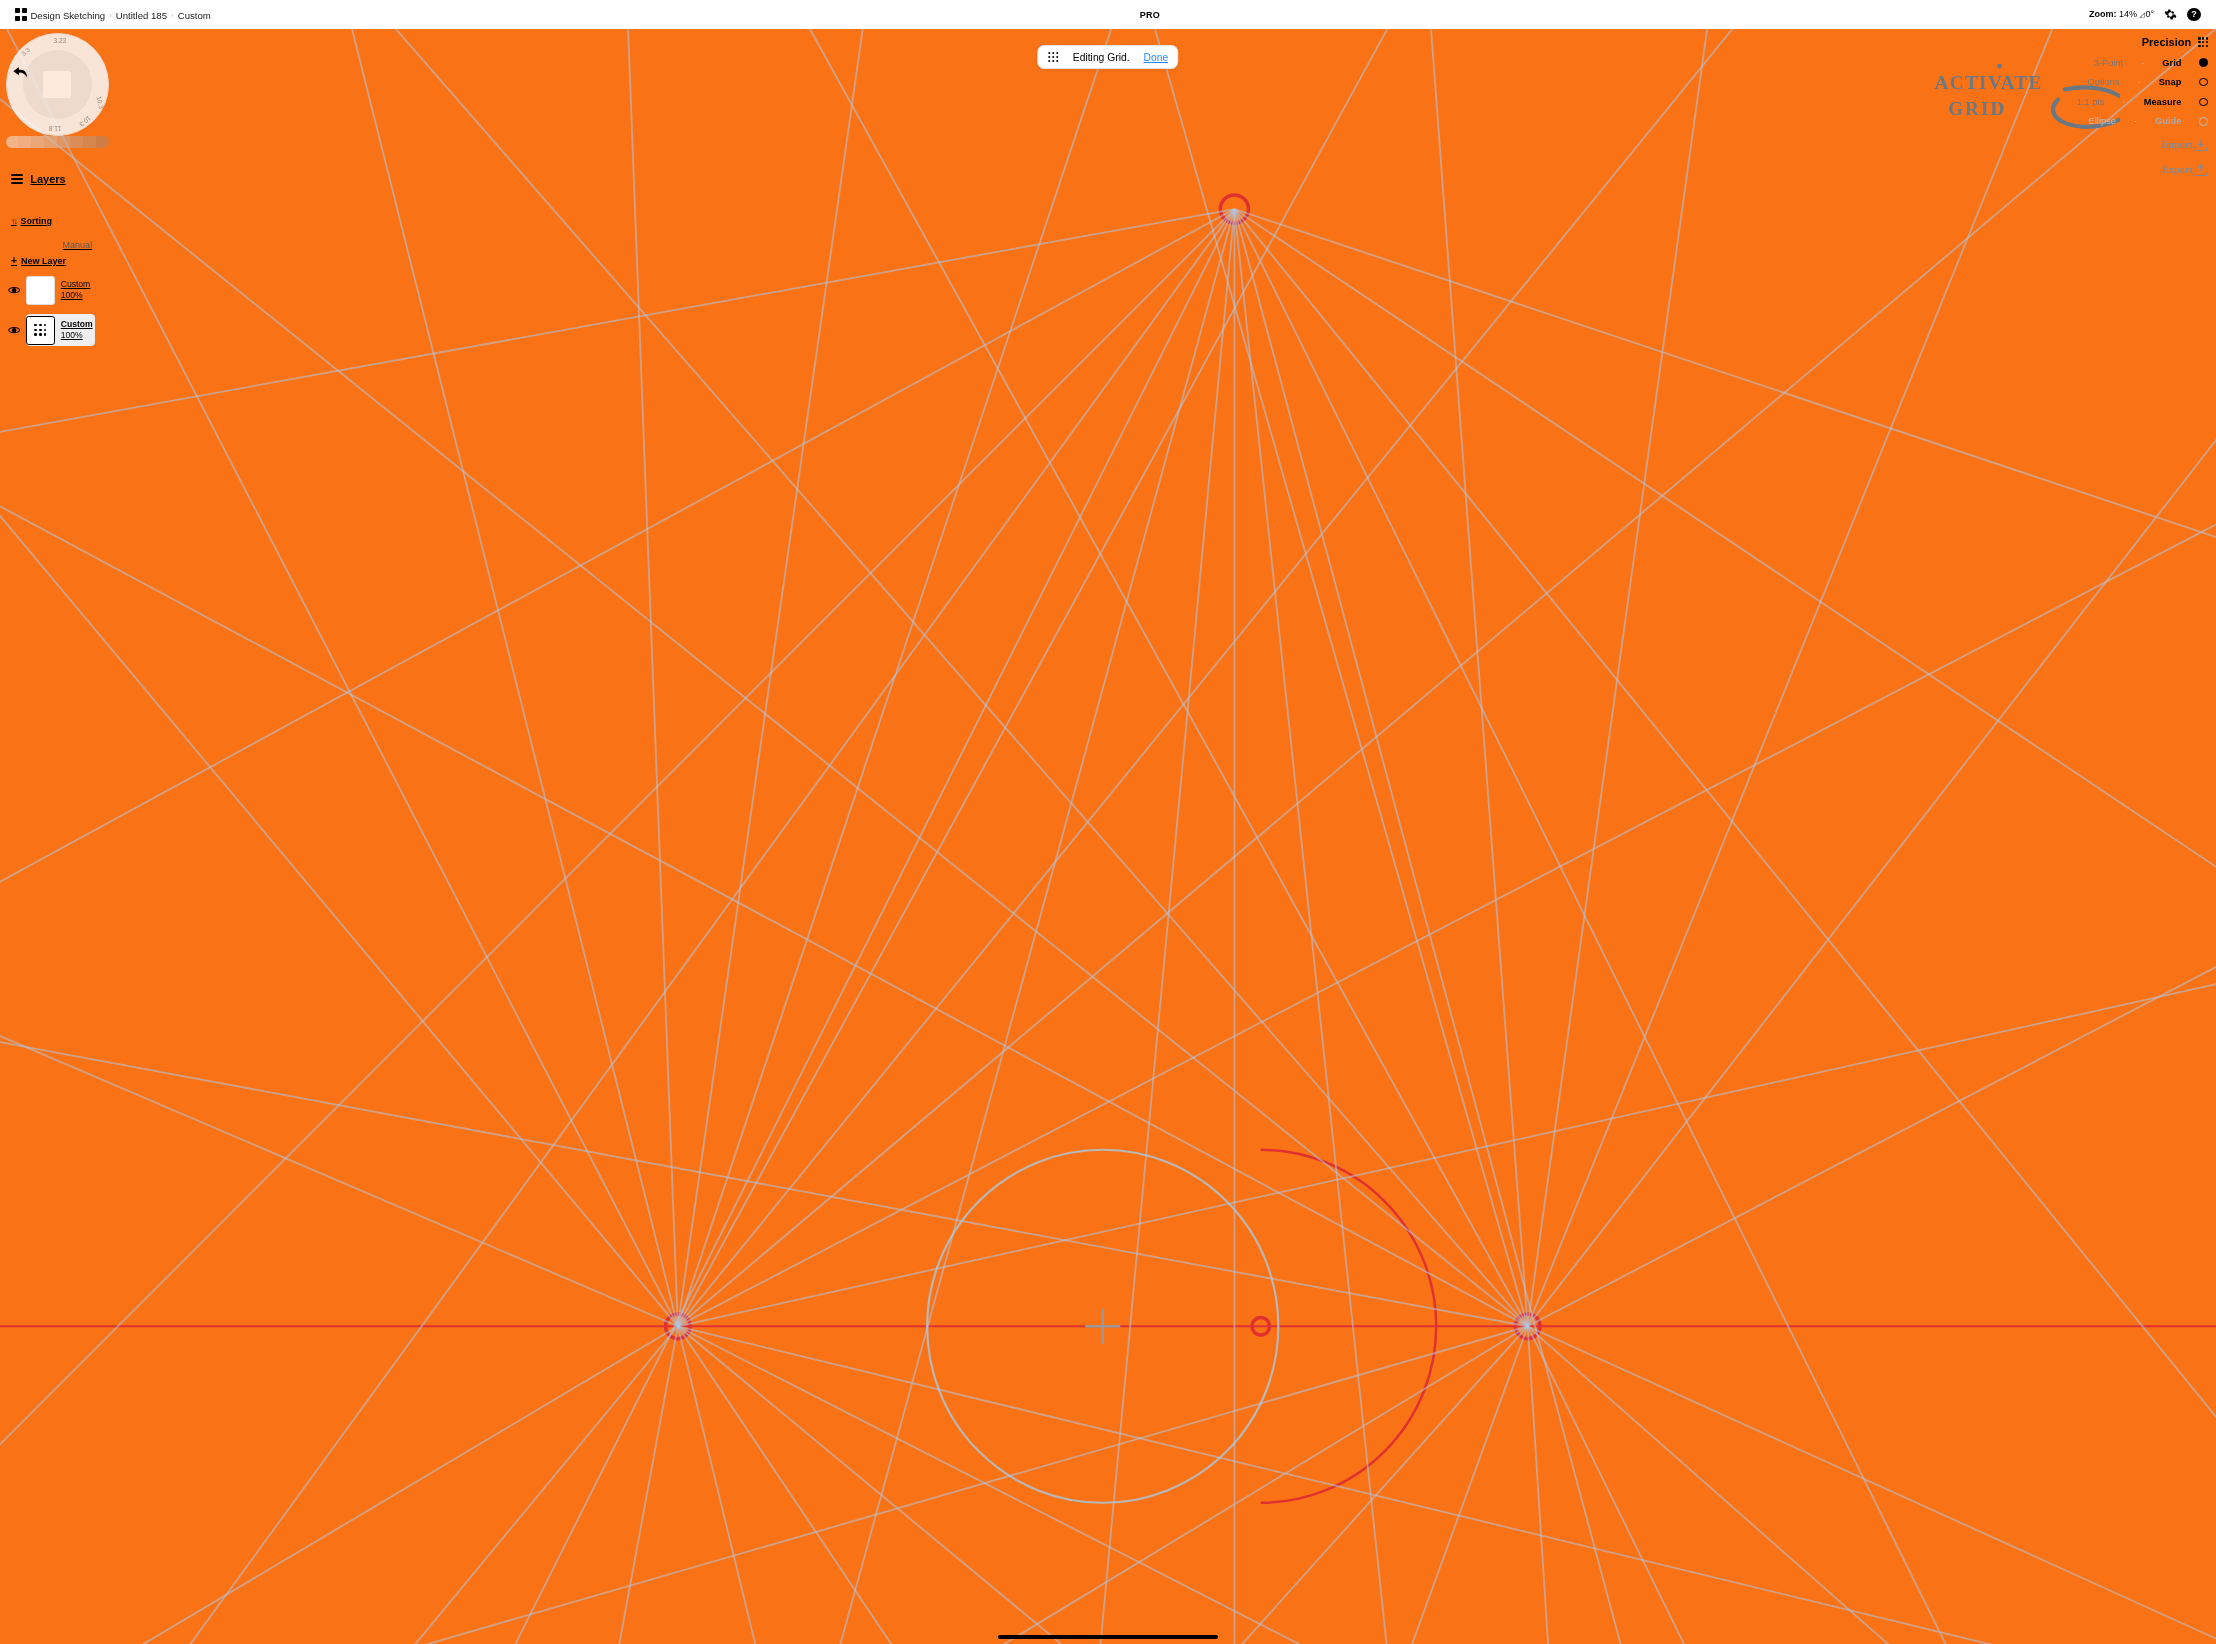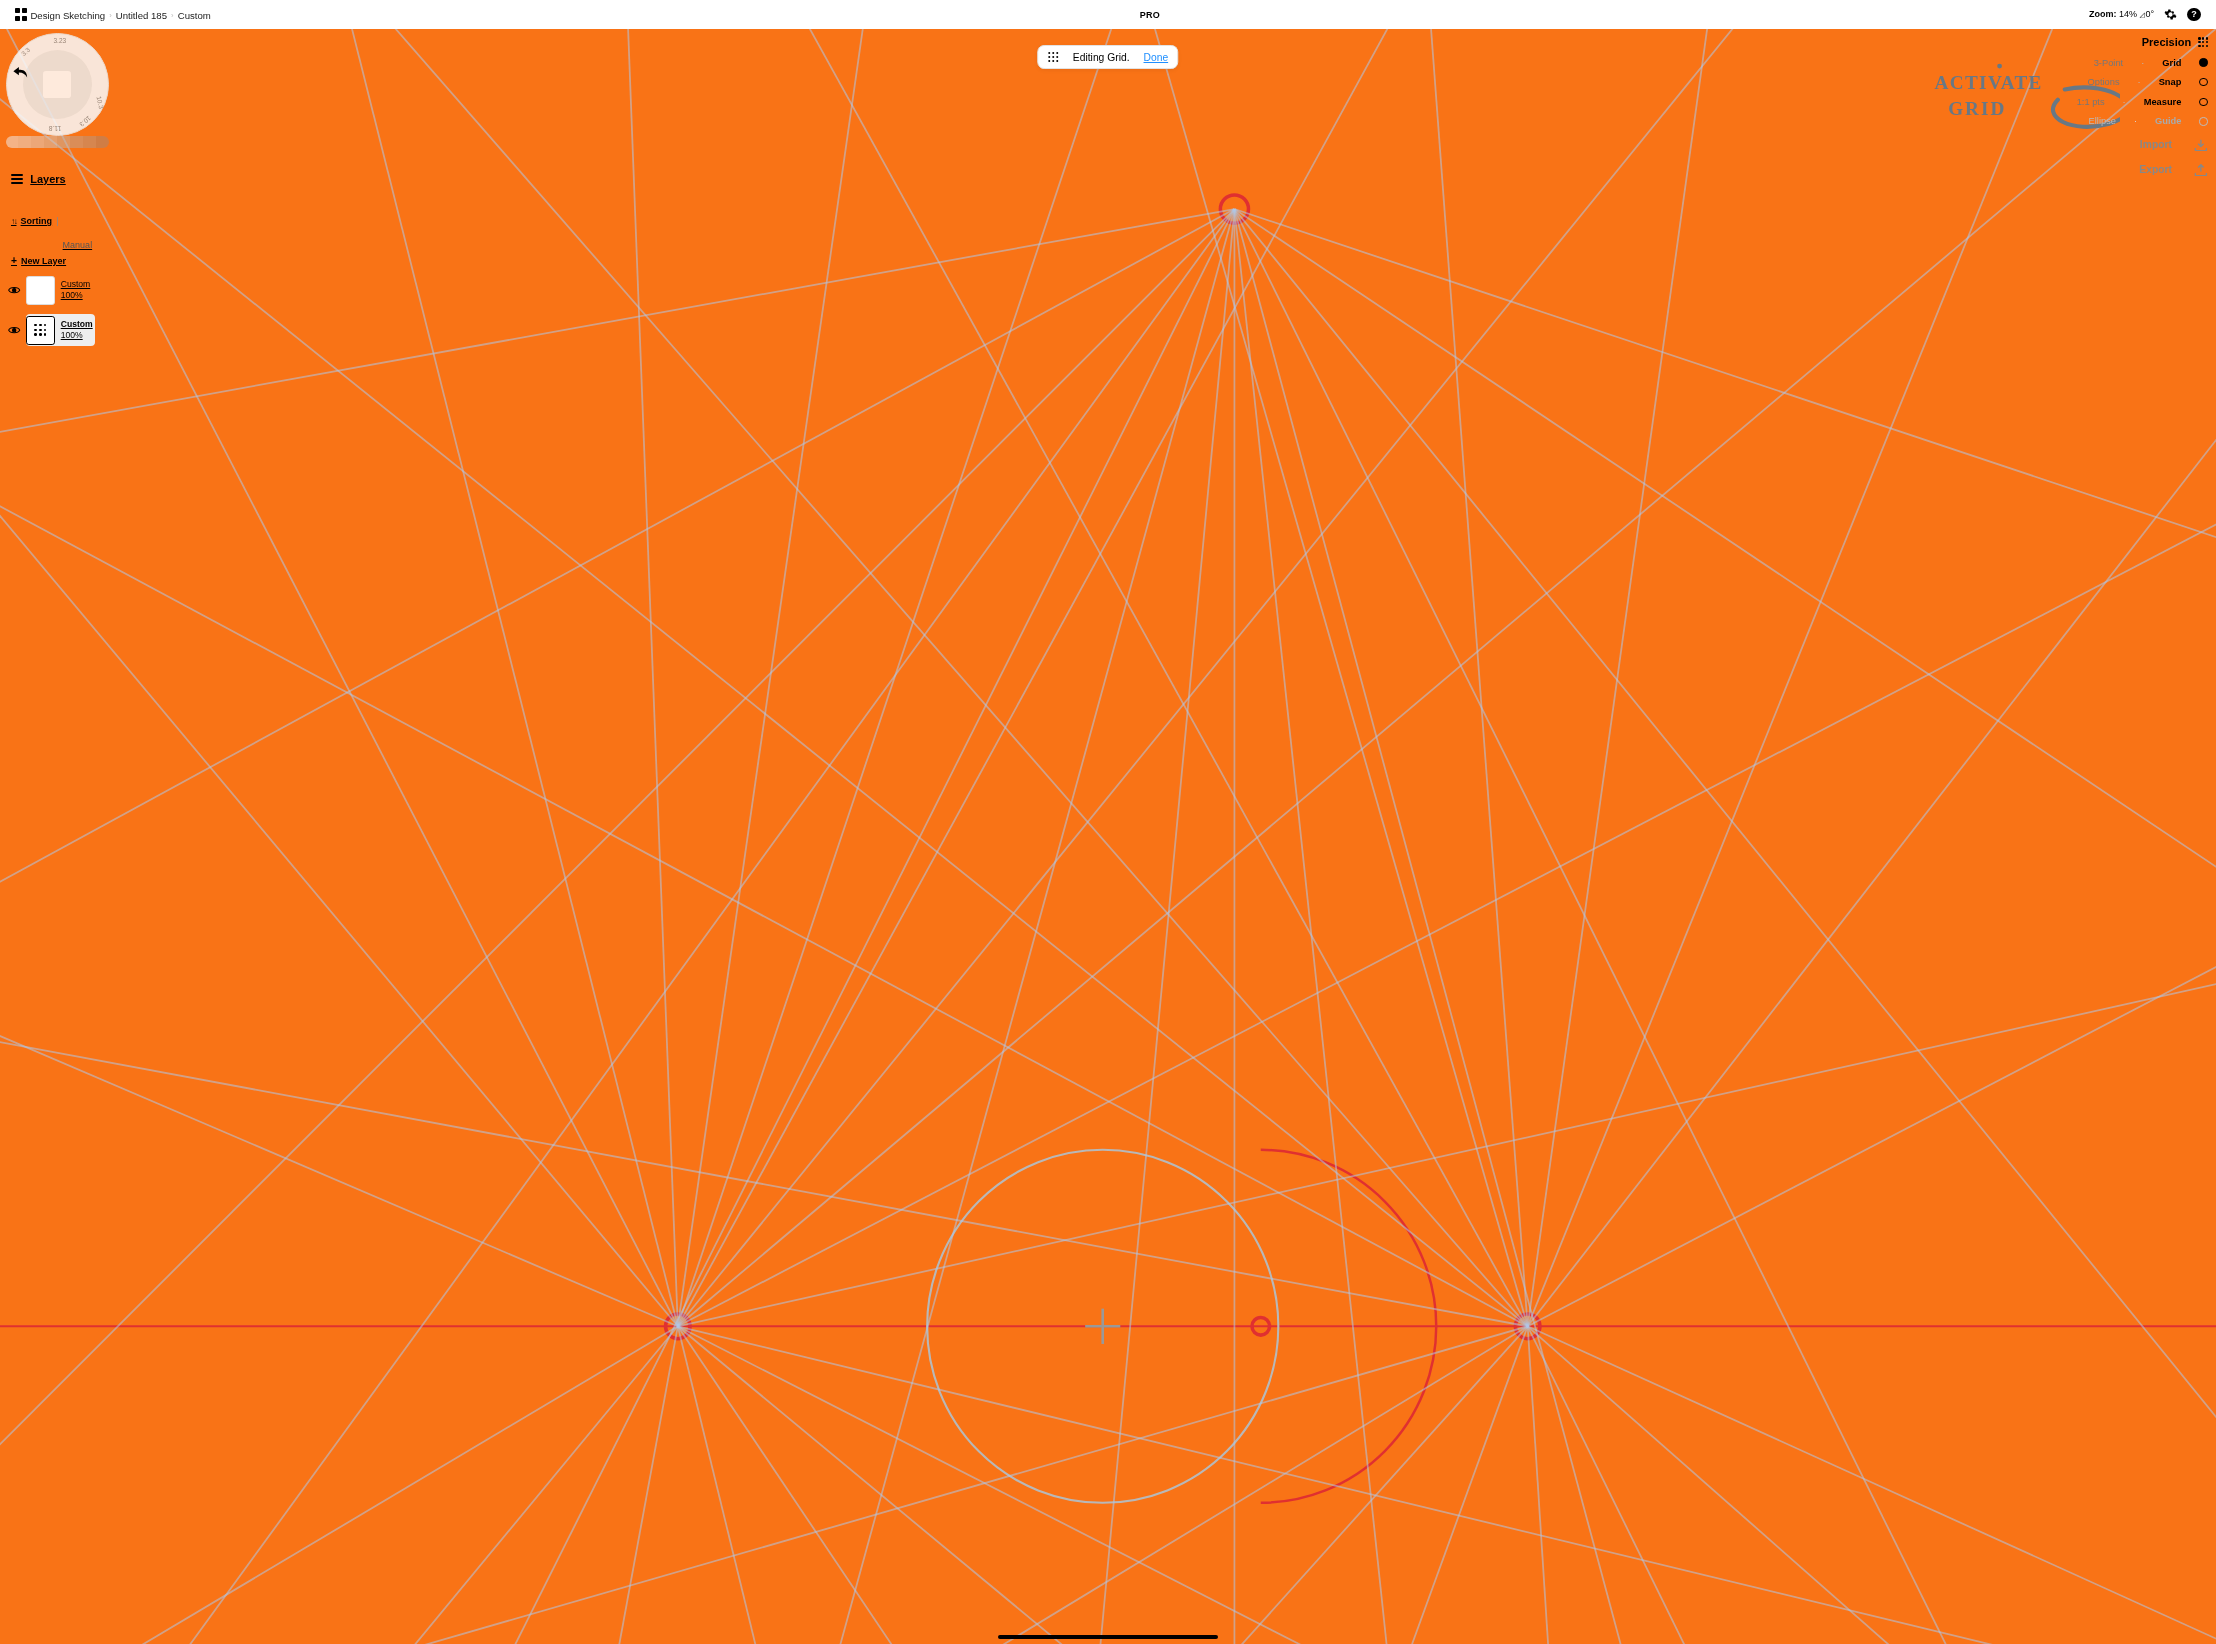"Import" .action-row { font-family: none -> Liberation Serif, serif; gap: 22px -> 1px }
